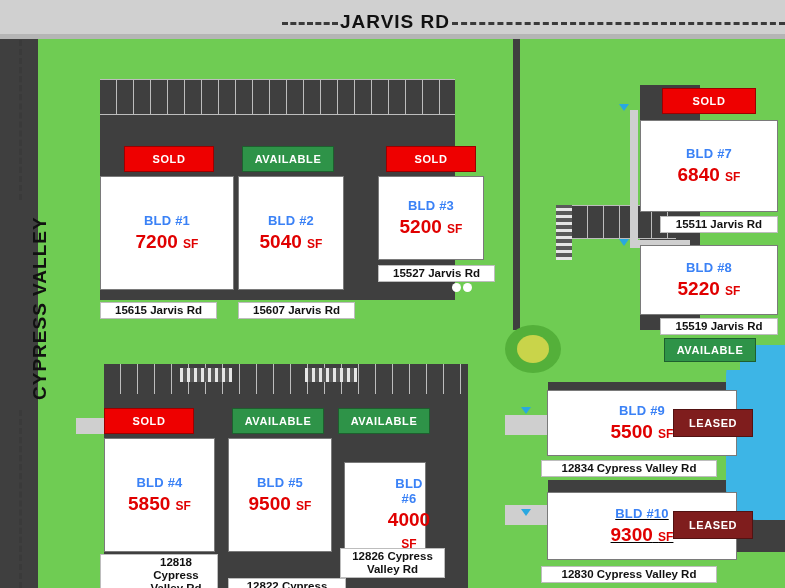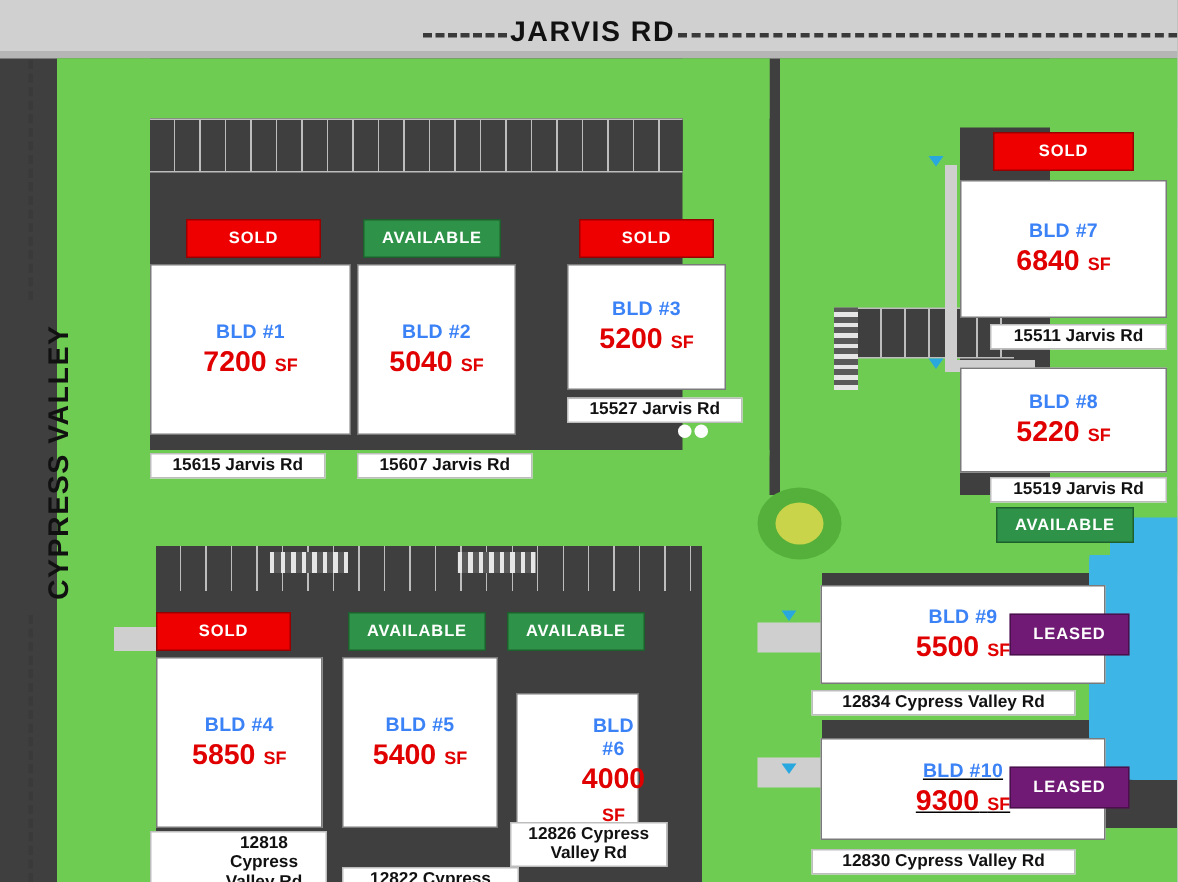"LEASED" .tag.leased { background: #701a75 -> #7f1d1d }
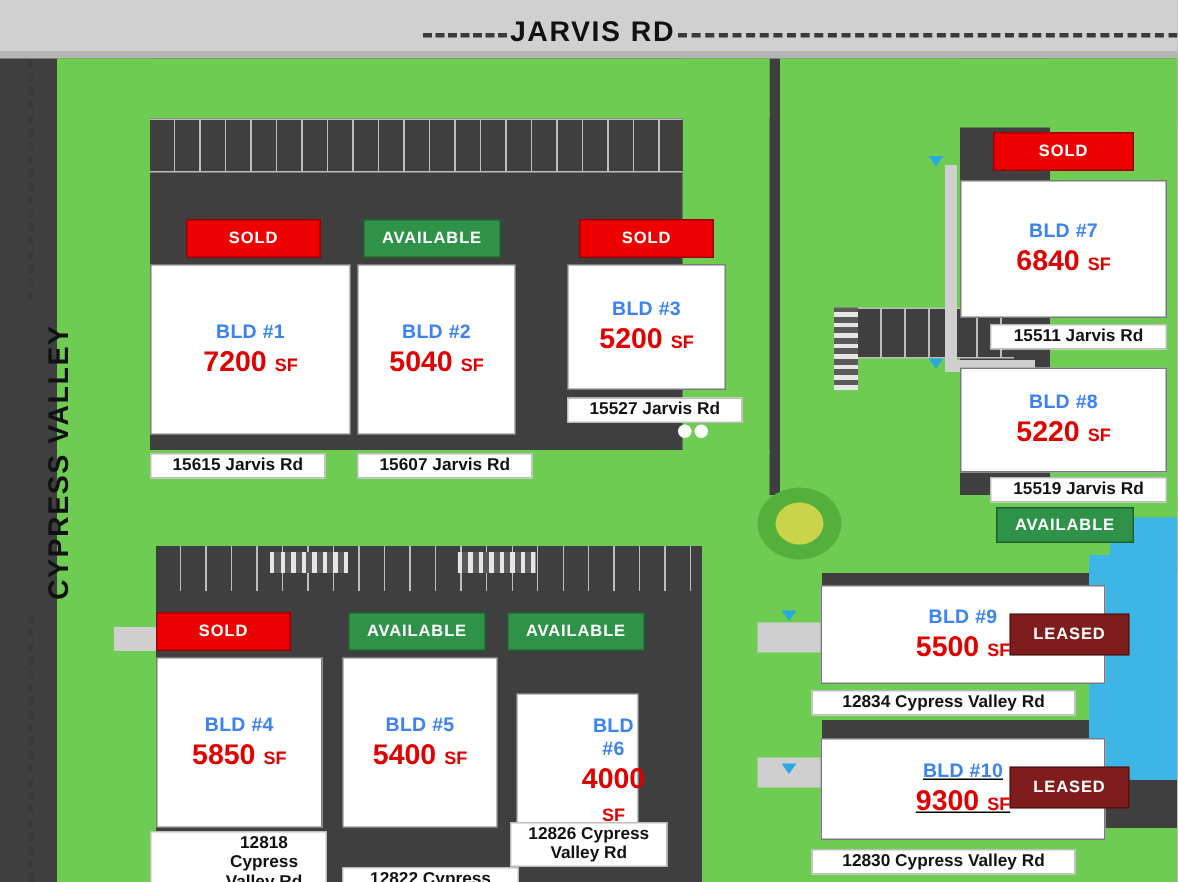"5400" span { text: 5400 -> 9500 }
